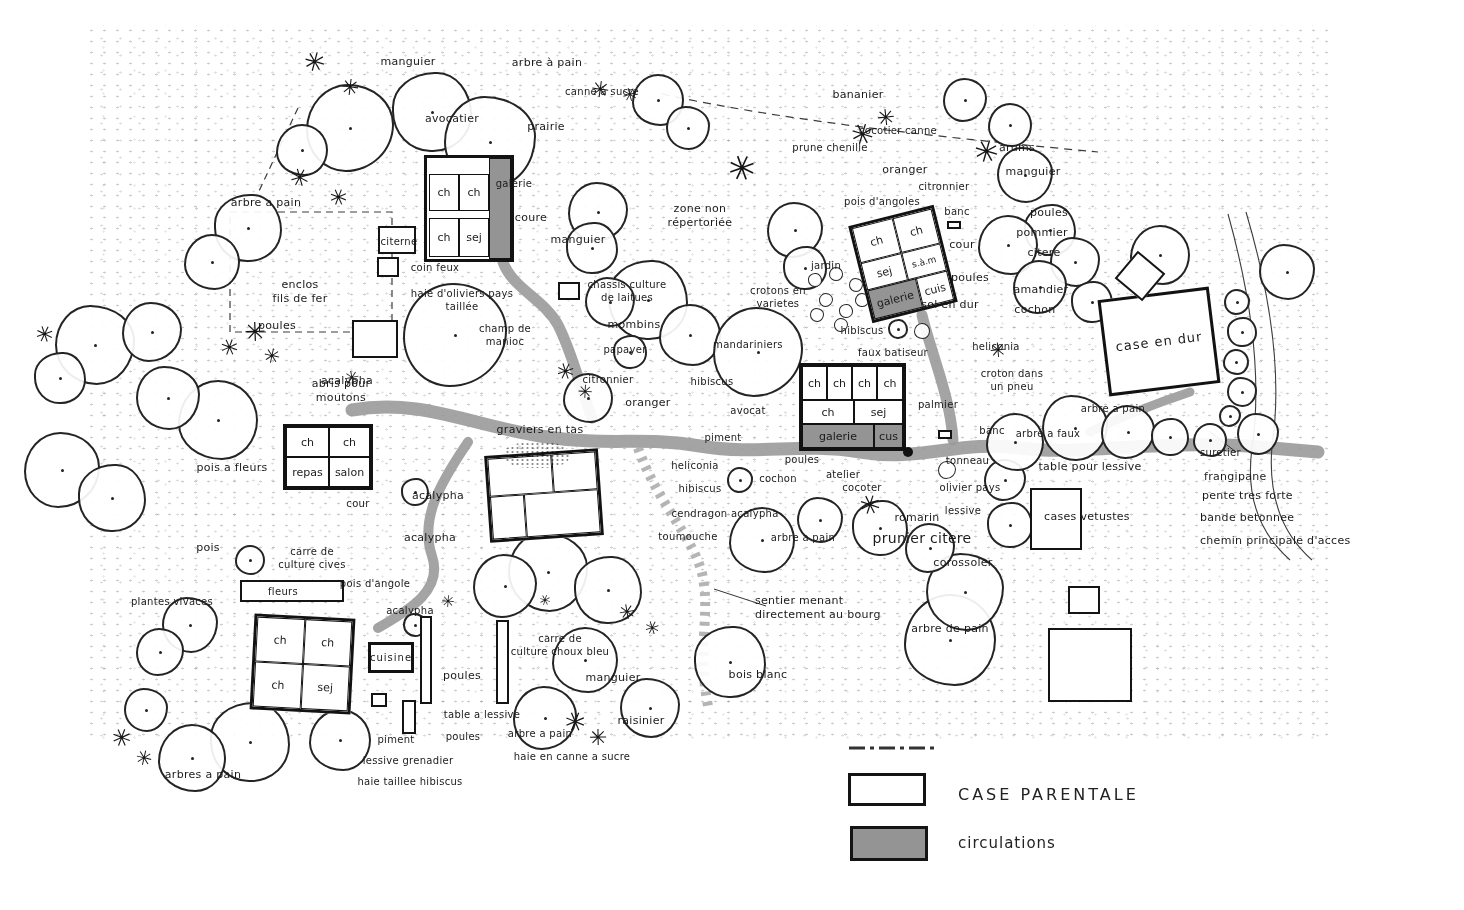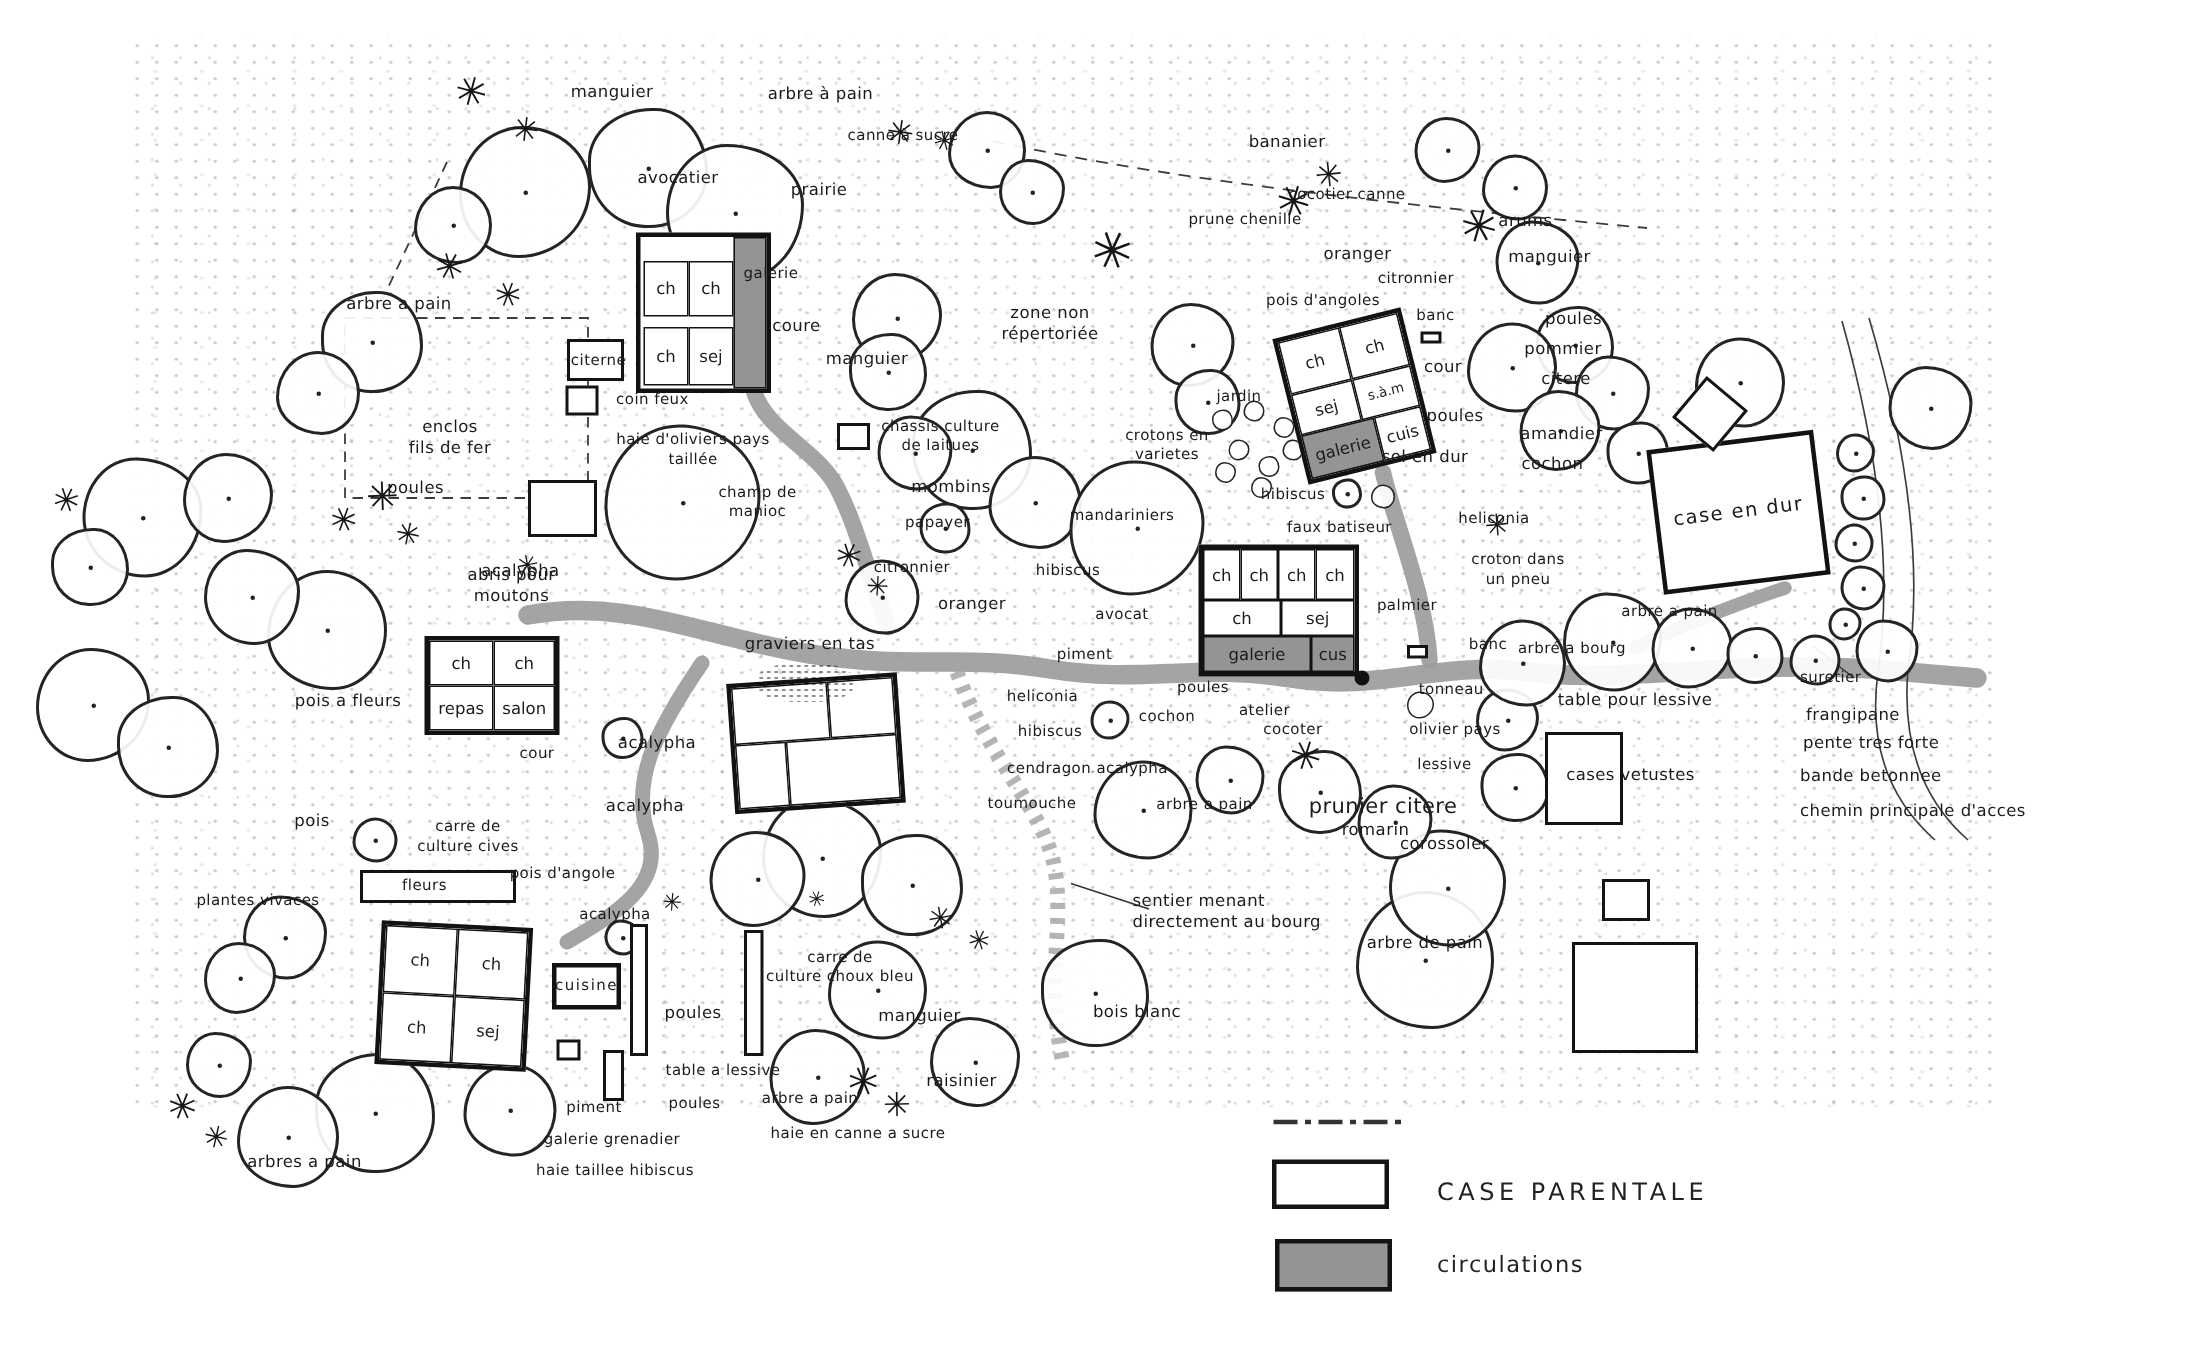"arbré a bourg" div.maplabel { text: bourg -> faux }
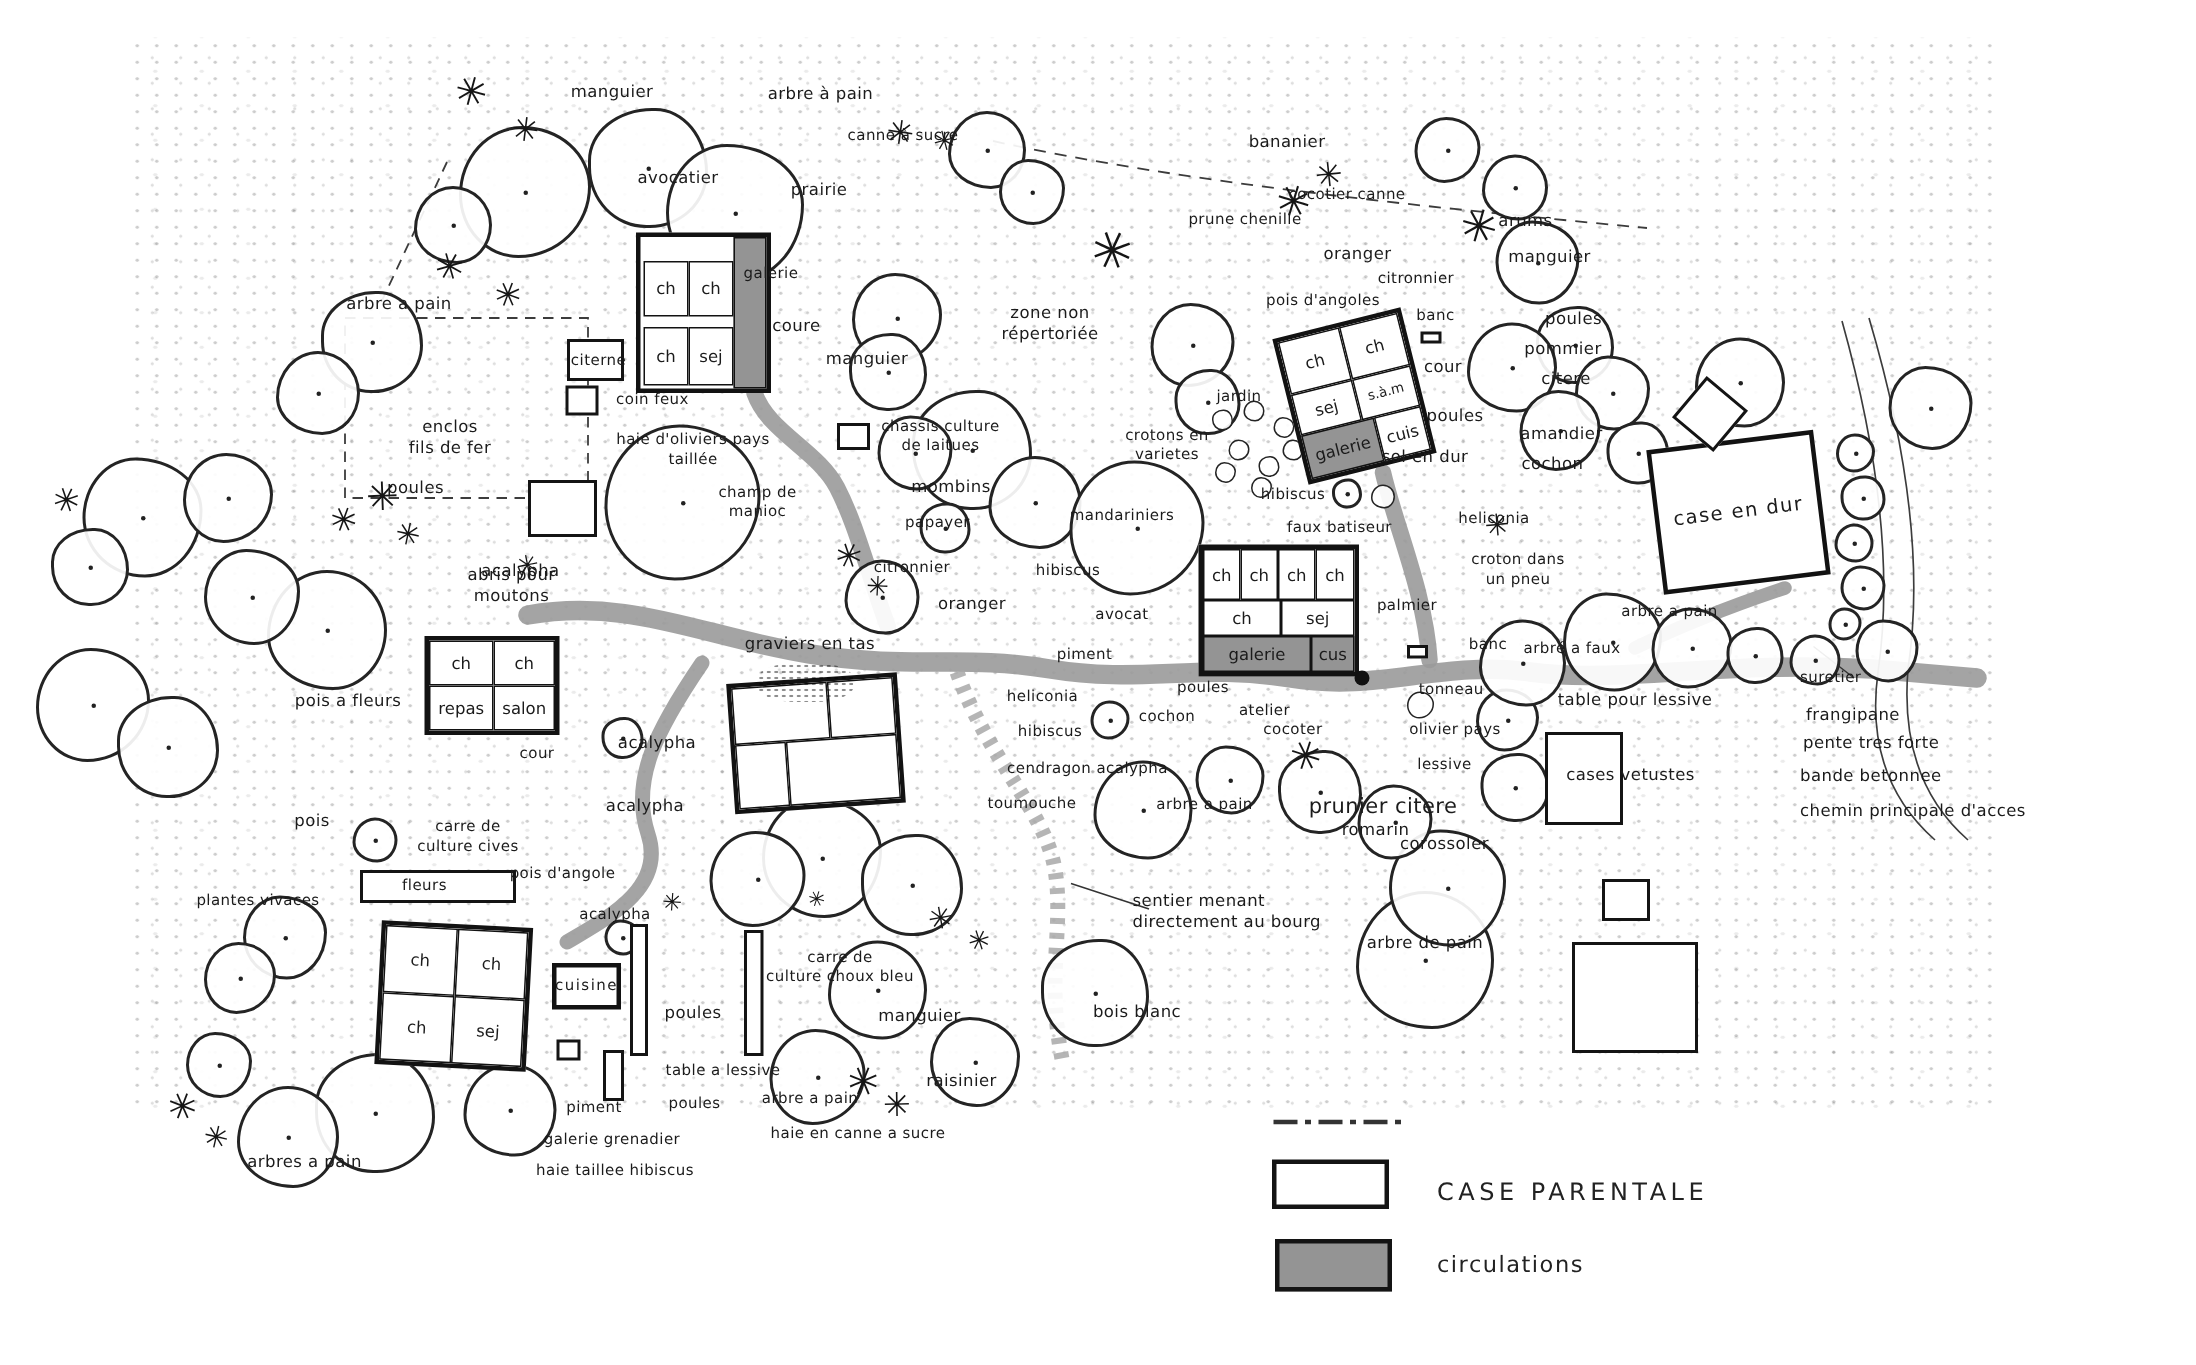"romarin" div.maplabel { margin-top: 36px -> none }
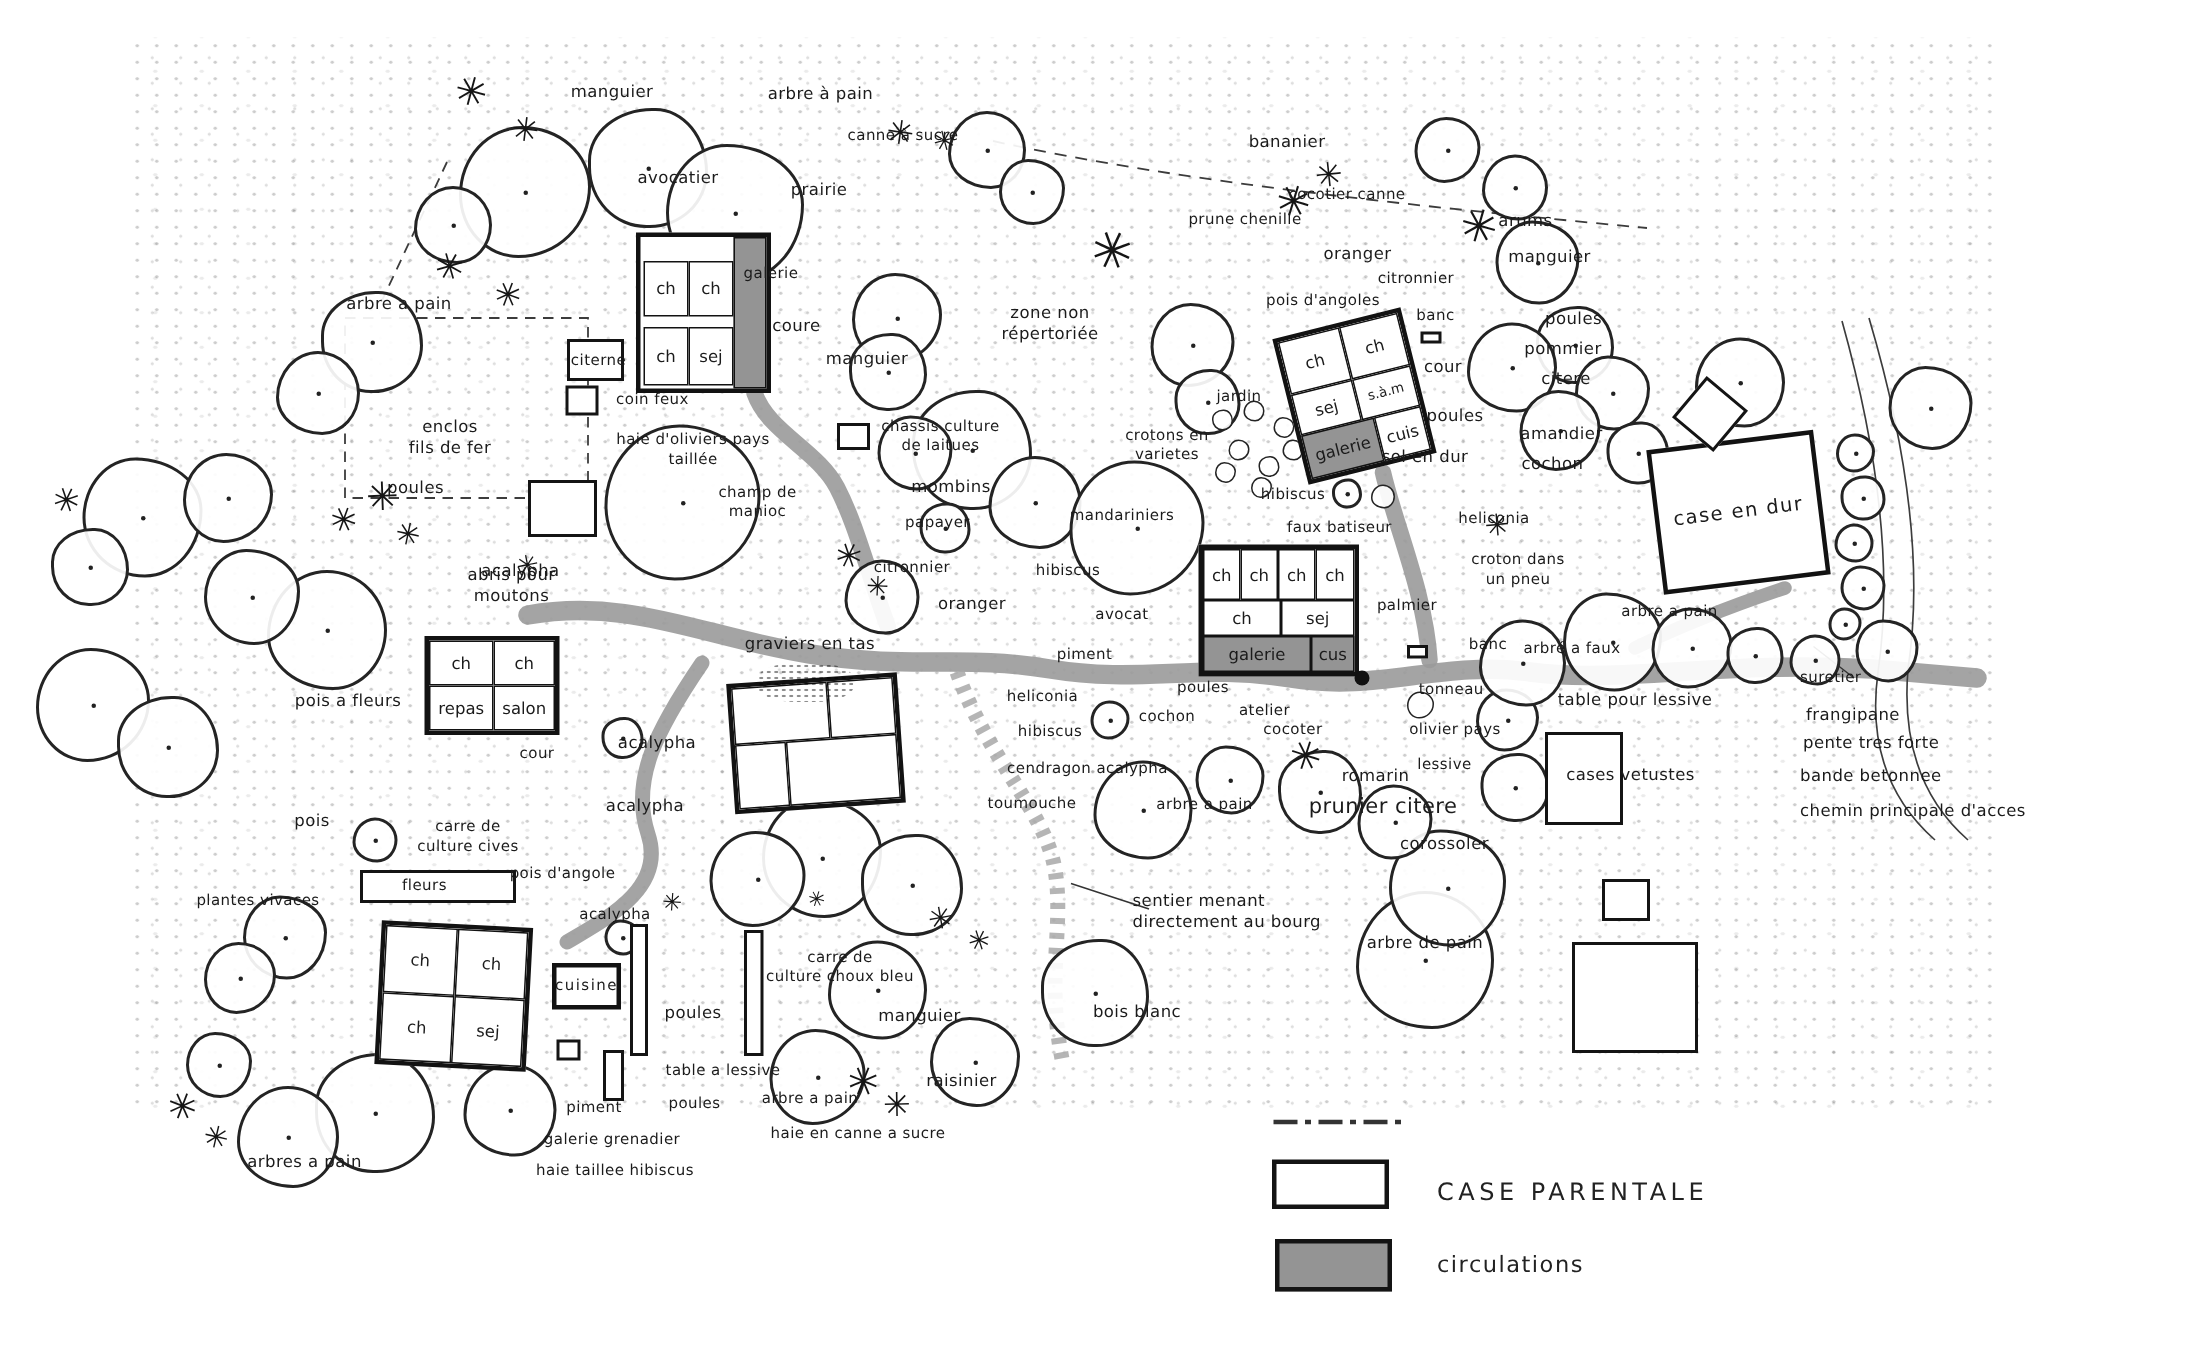"galerie grenadier" div.maplabel { text: galerie -> lessive }
